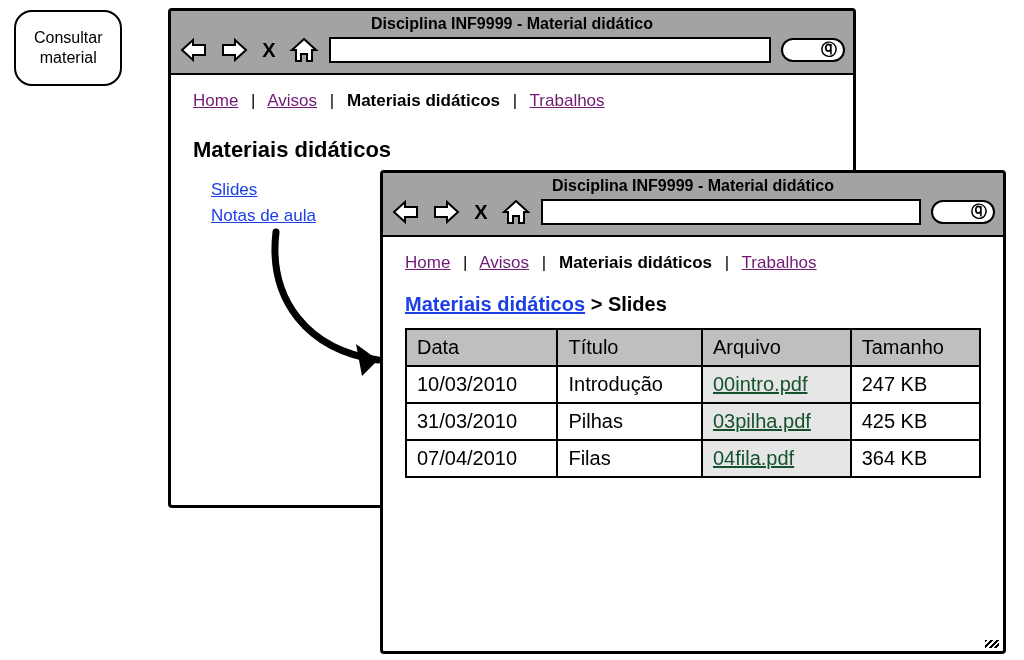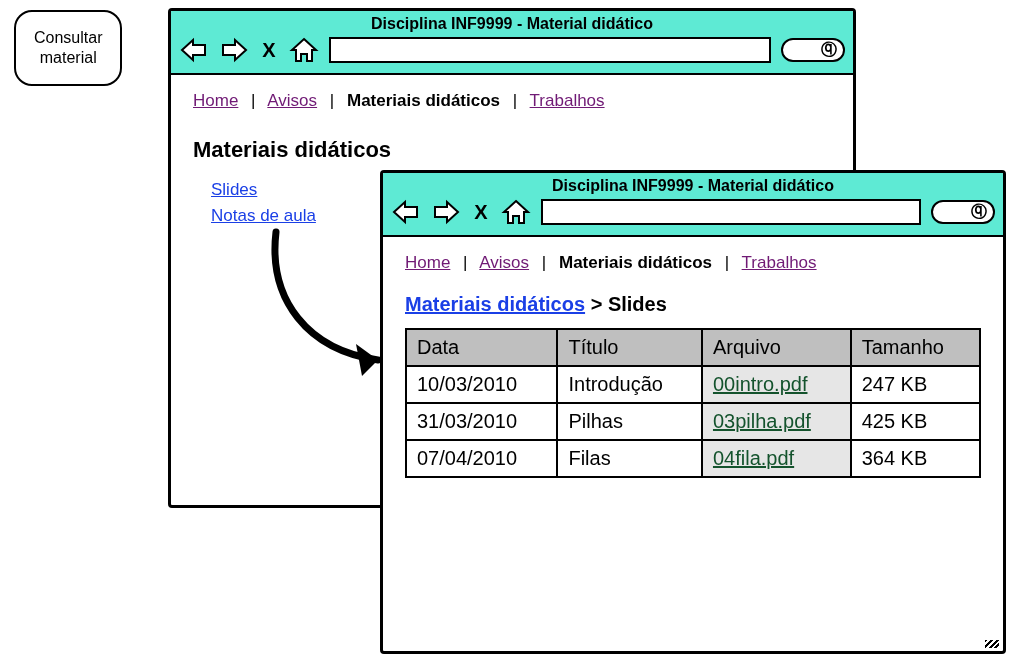"Disciplina INF9999 - Material didático" .titlebar { background: #5eead4 -> #a3a3a3 }
